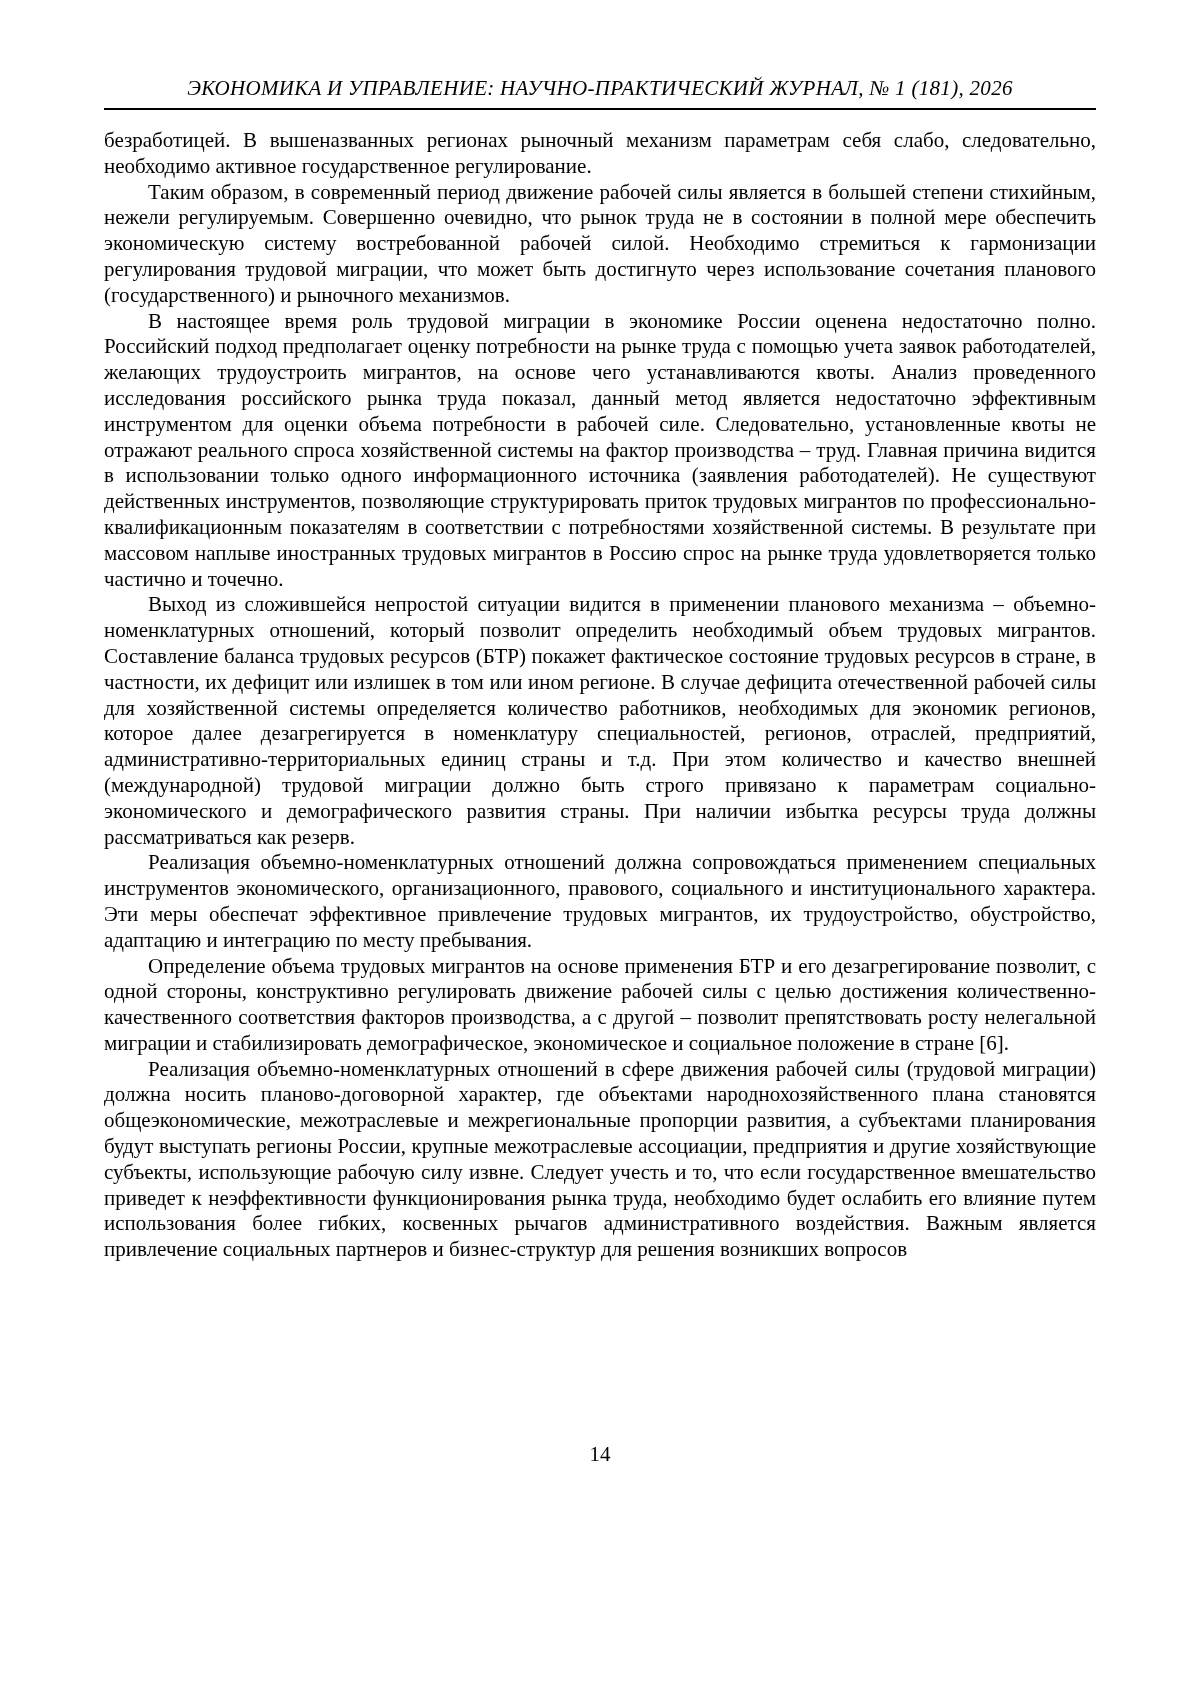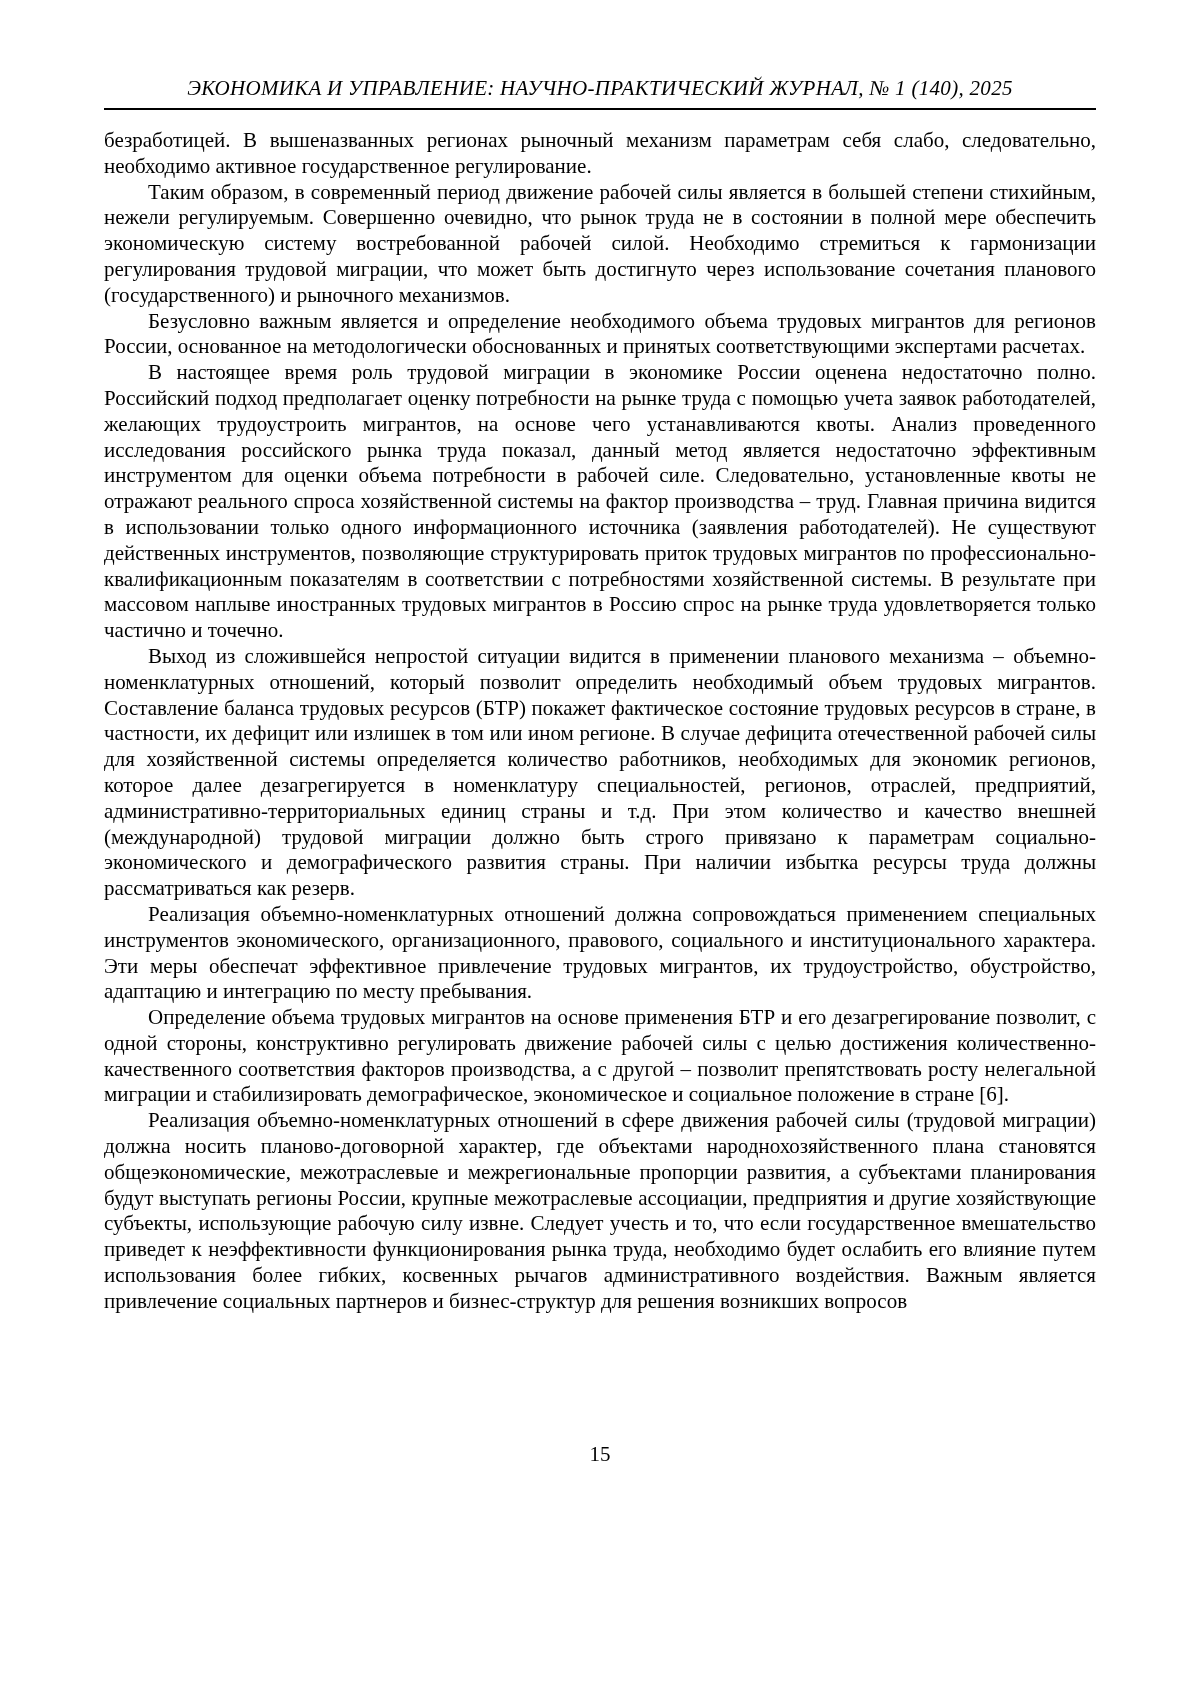"ЭКОНОМИКА И УПРАВЛЕНИЕ:" div.journal-header { text: 140), 2025 -> 181), 2026 }
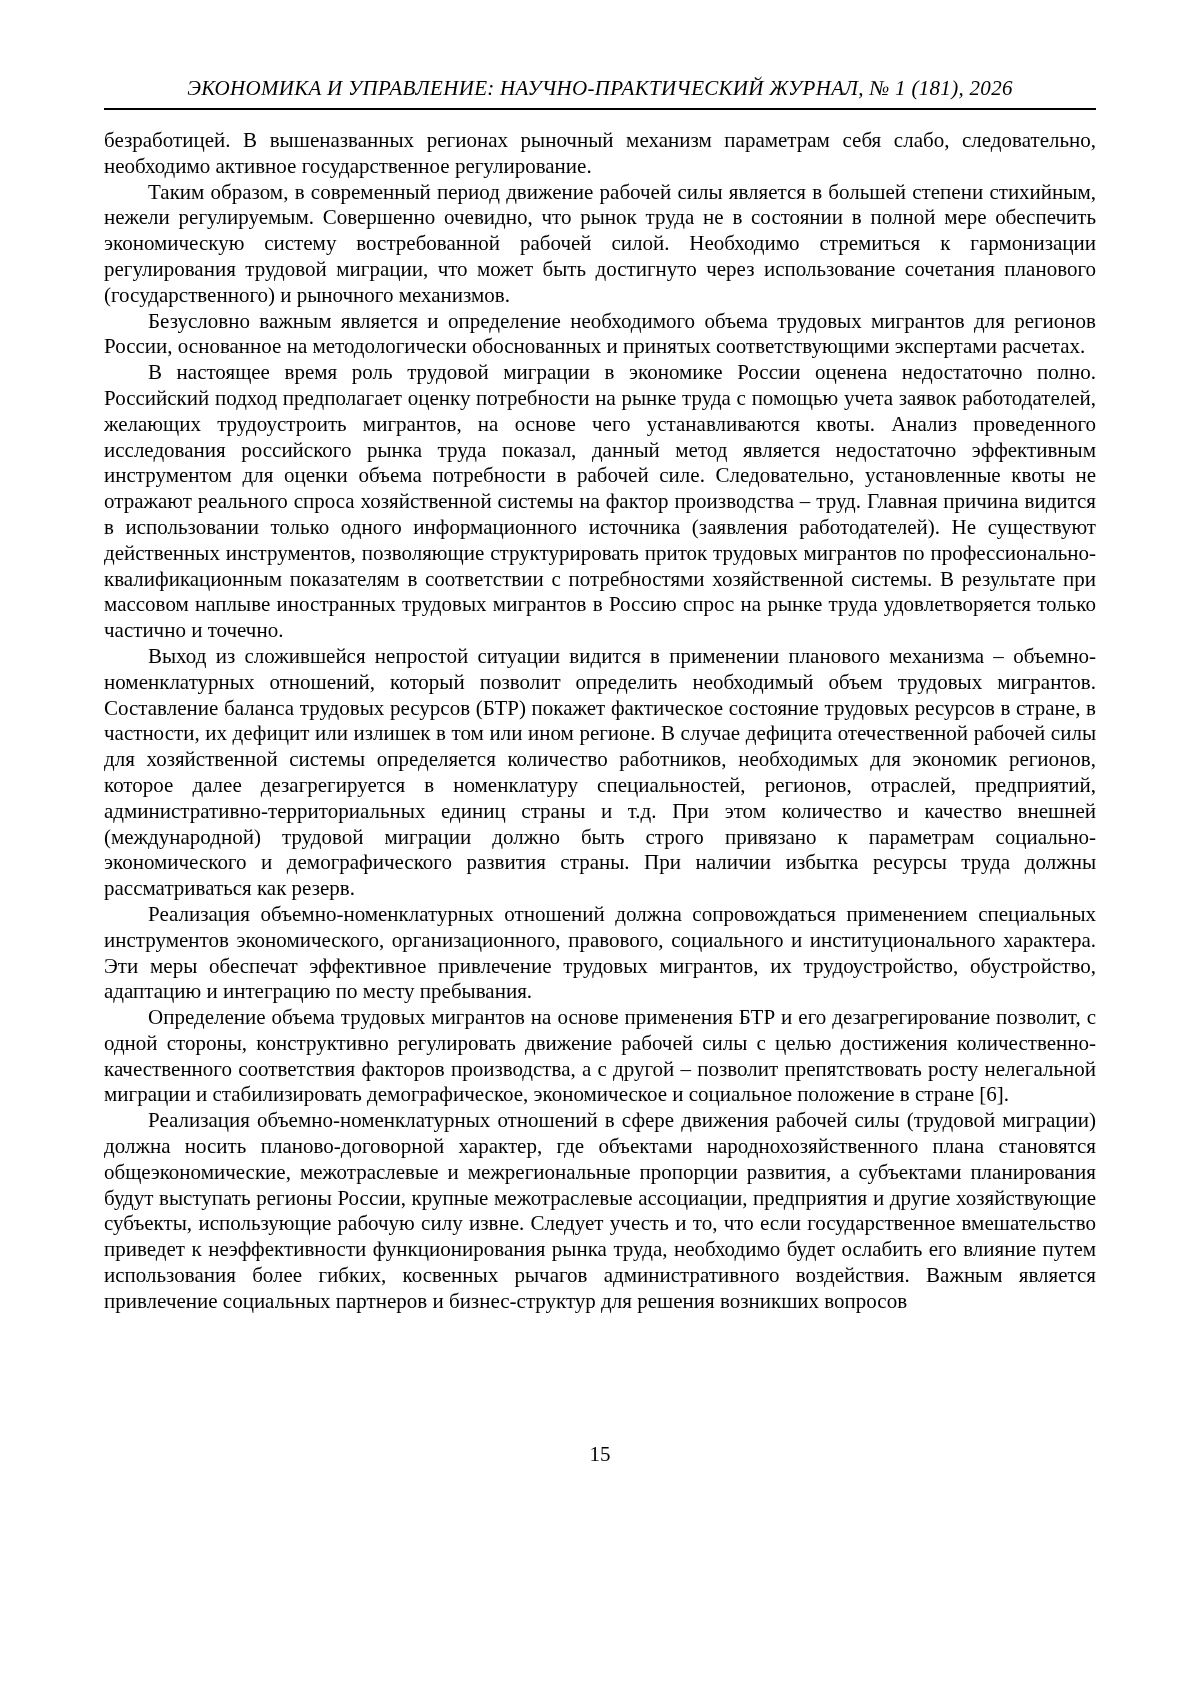"Безусловно важным является и определение" p { html: <p>Безусловно важным является и определение необходимого объема трудовых мигрантов для регионов России, основанное на методологически обоснованных и принятых соответствующими экспертами расчетах.</p> -> none }
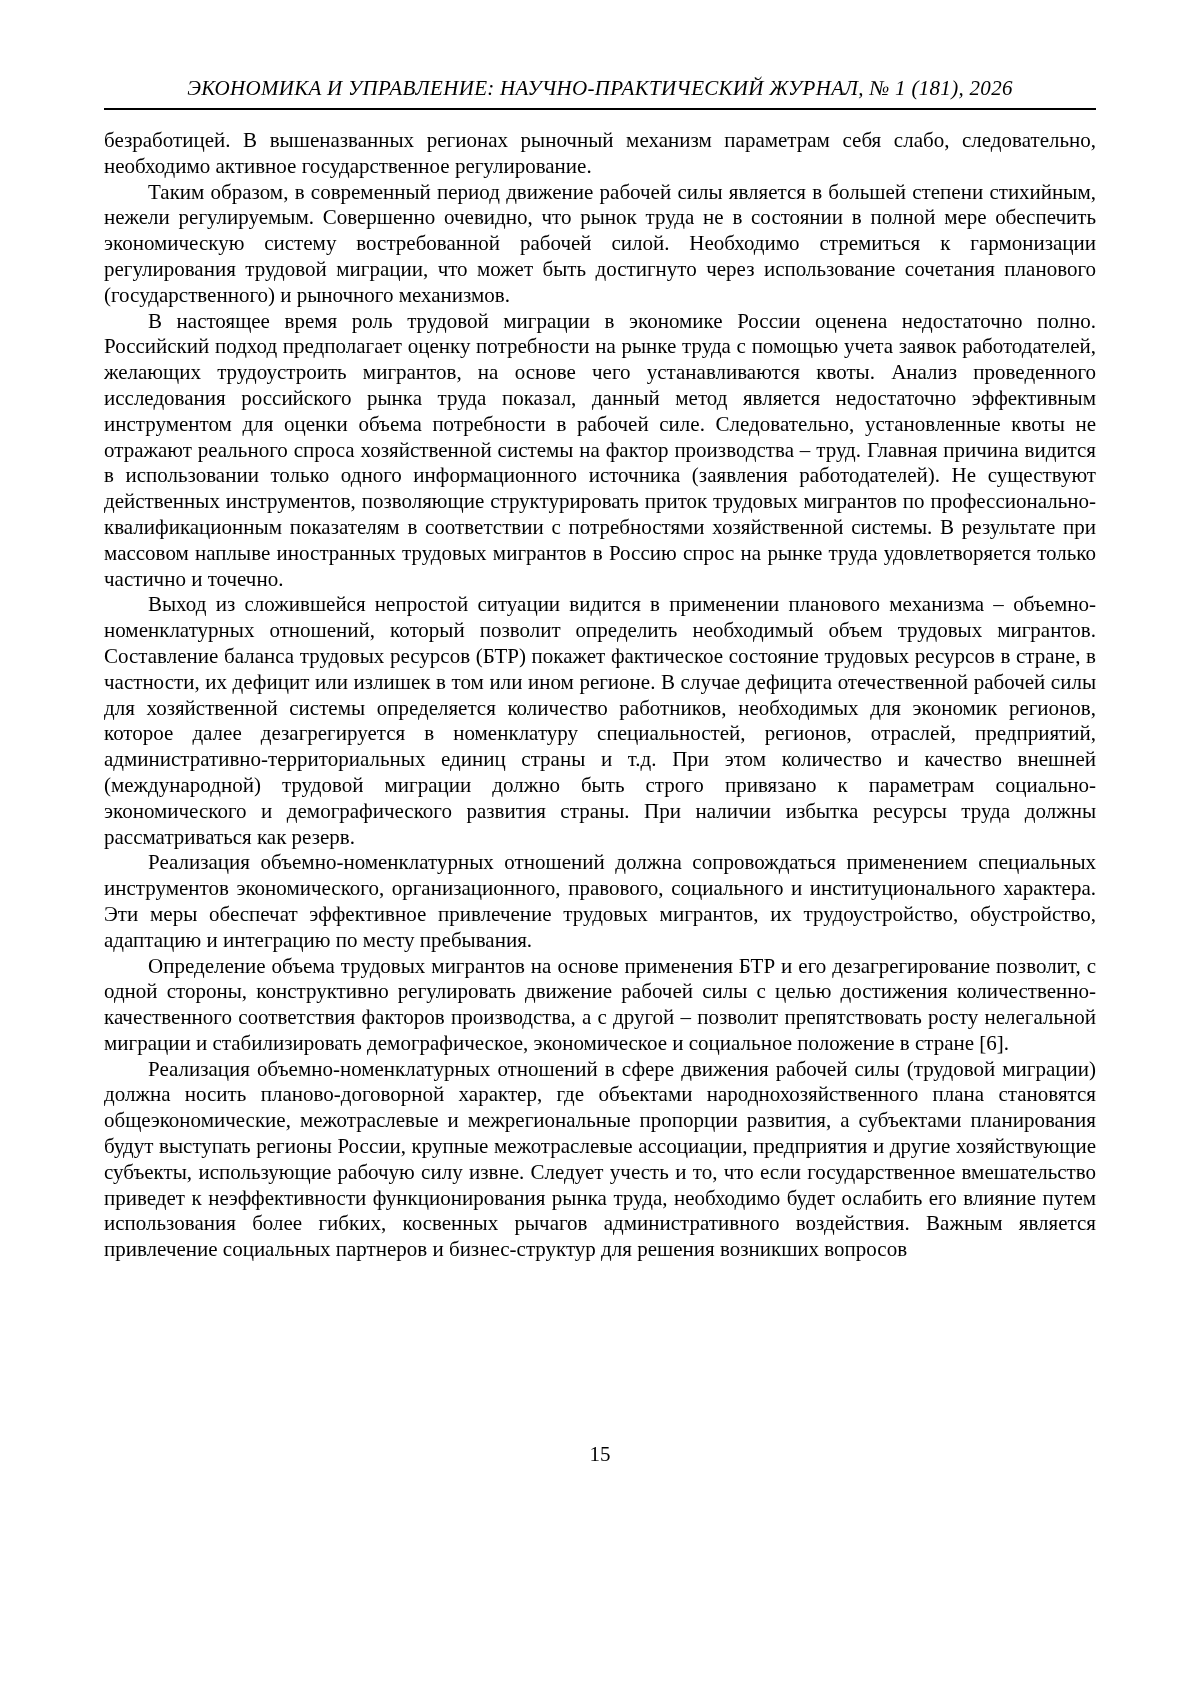"15" div.page-number { text: 15 -> 14 }
